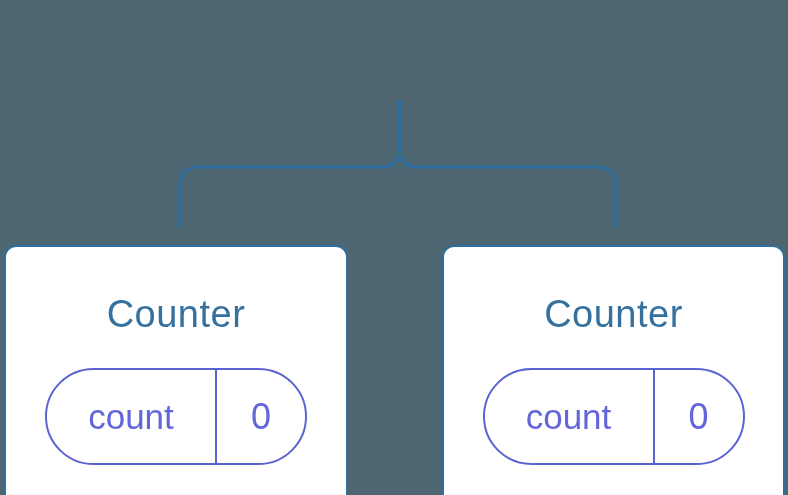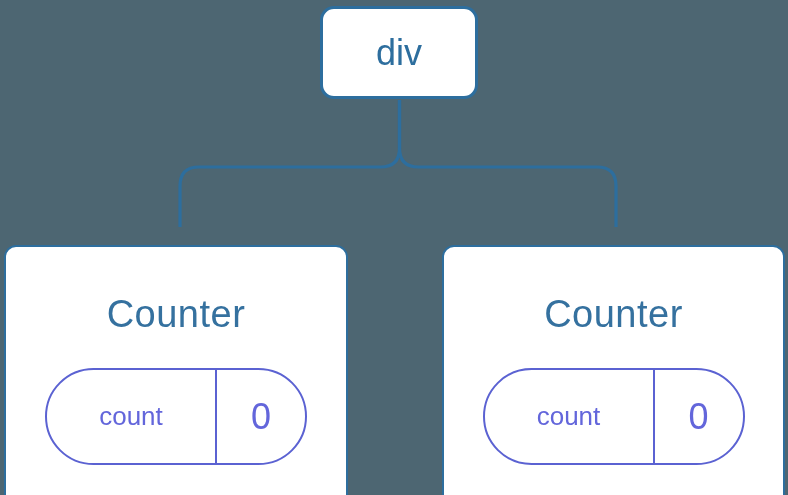"div" div.node-root { html: <div> <span>div</span> </div> -> none }
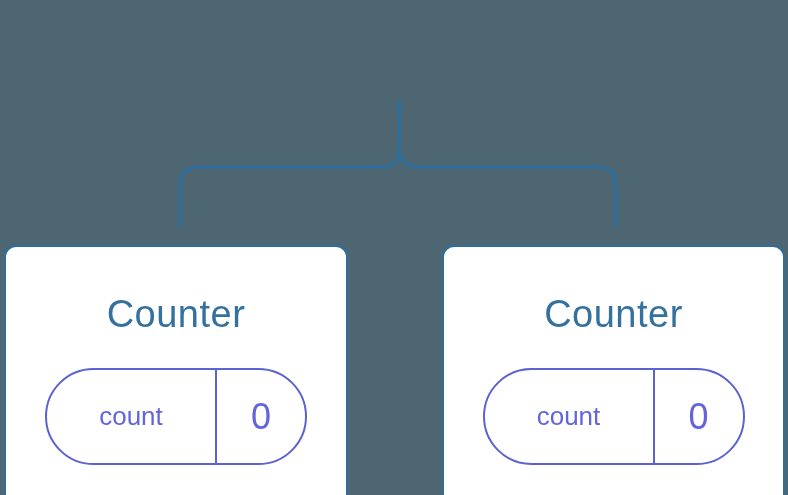"count" .pill-key { font-size: 26px -> 35px }
